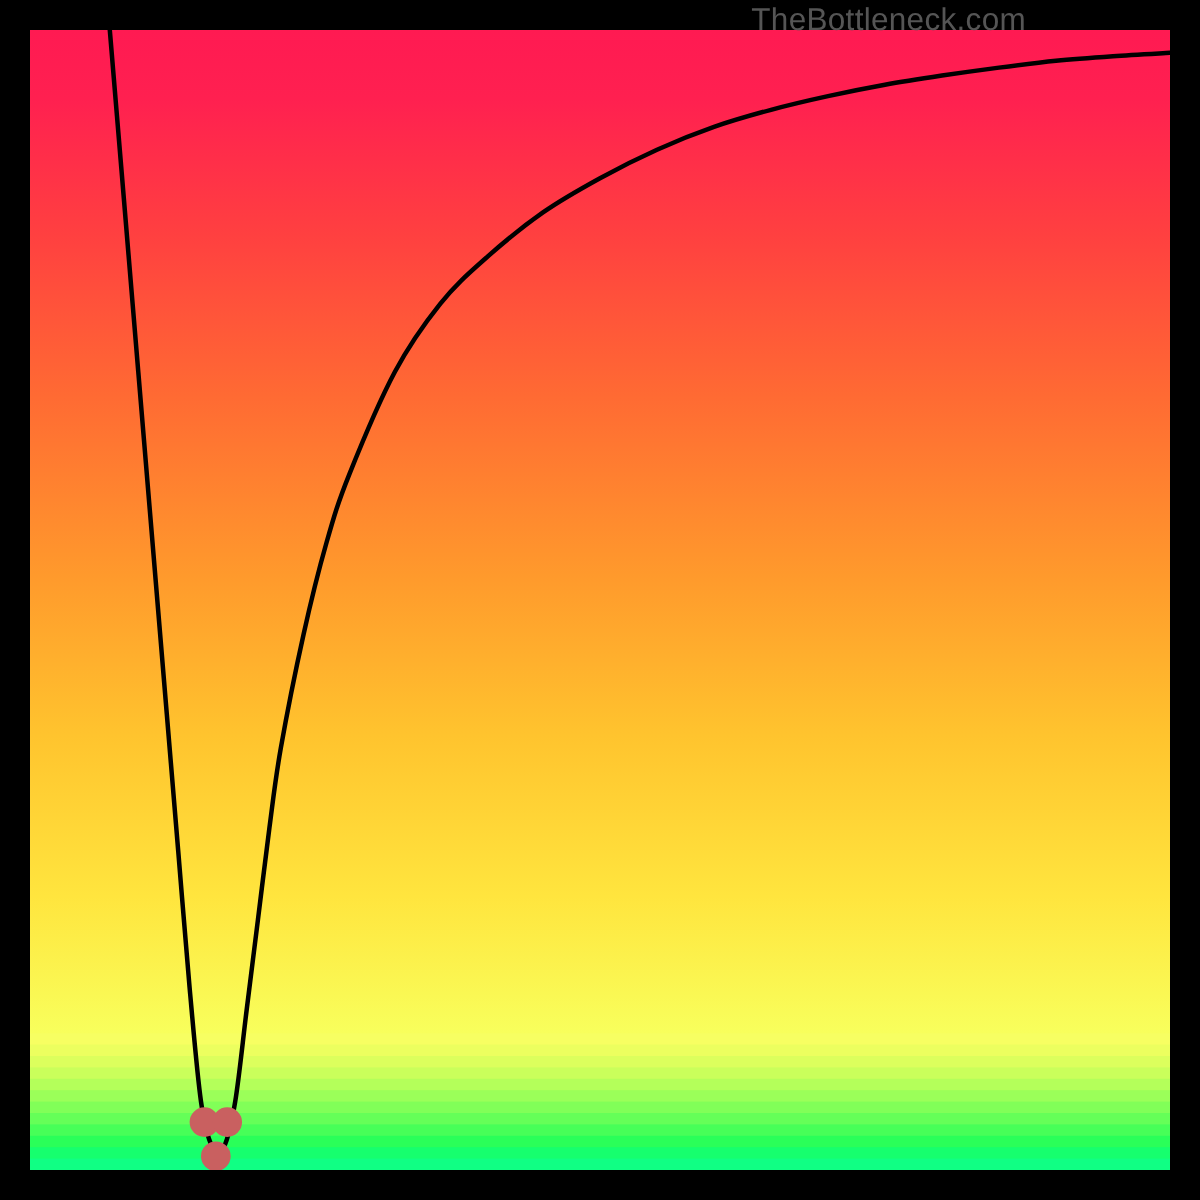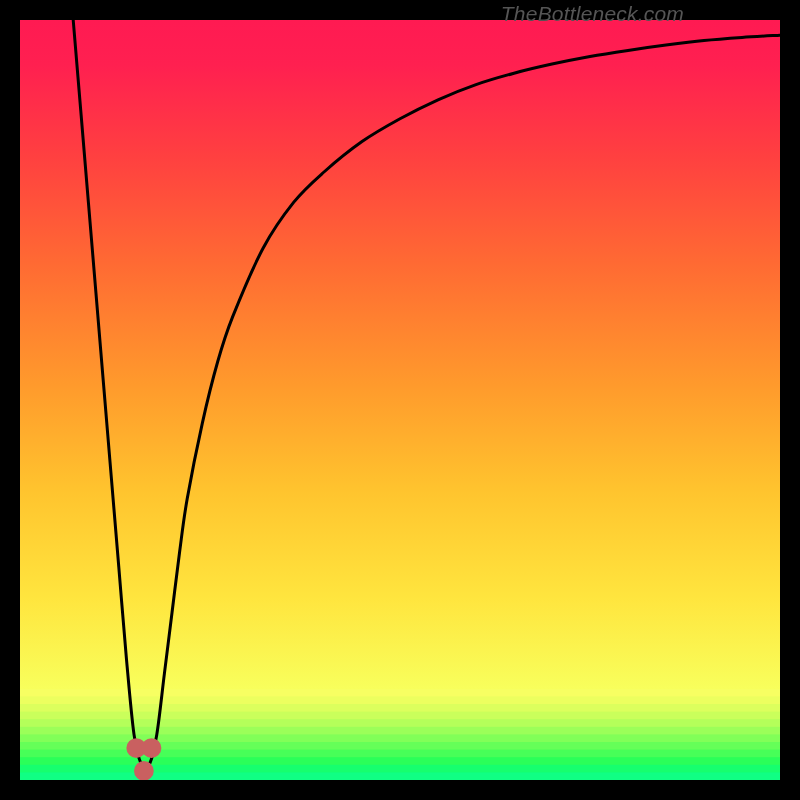"TheBottleneck.com" .outer { font-style: italic -> none }
